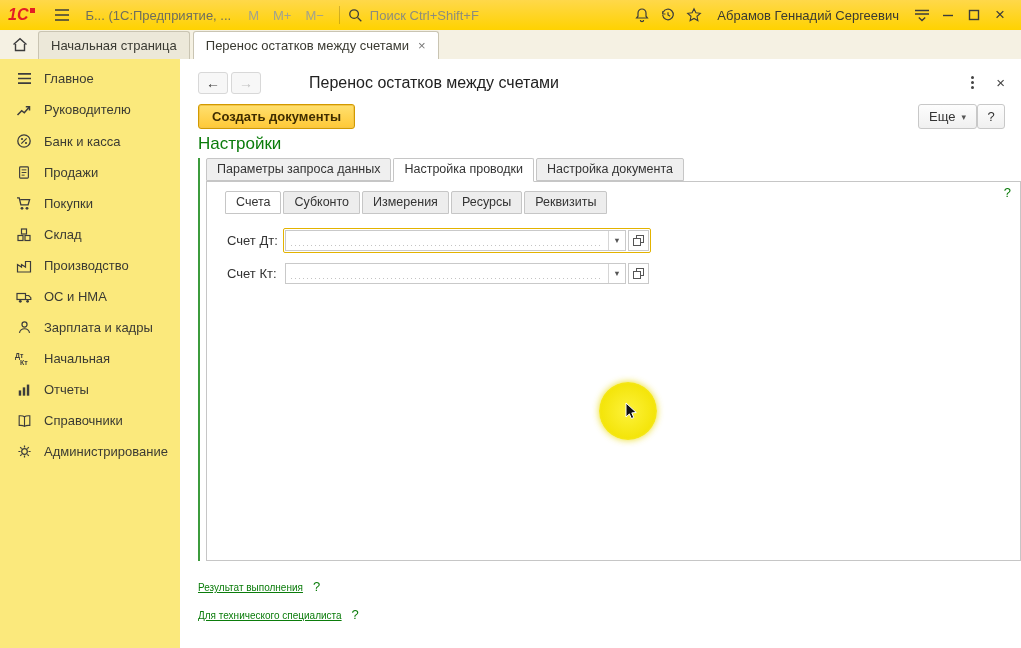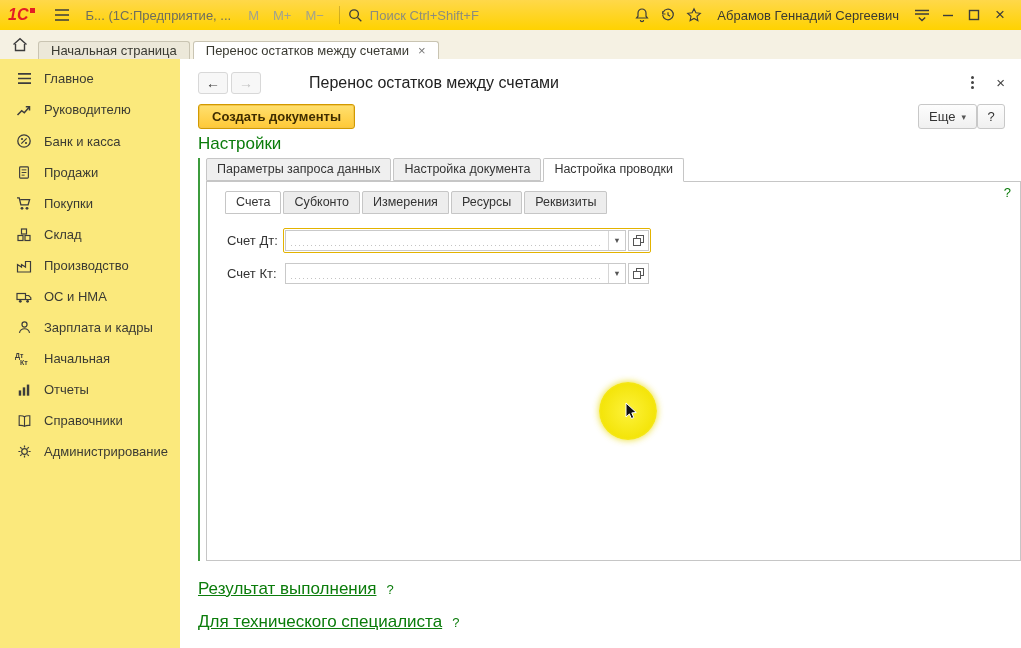"Начальная страница" .tab { height: 18px -> 28px }
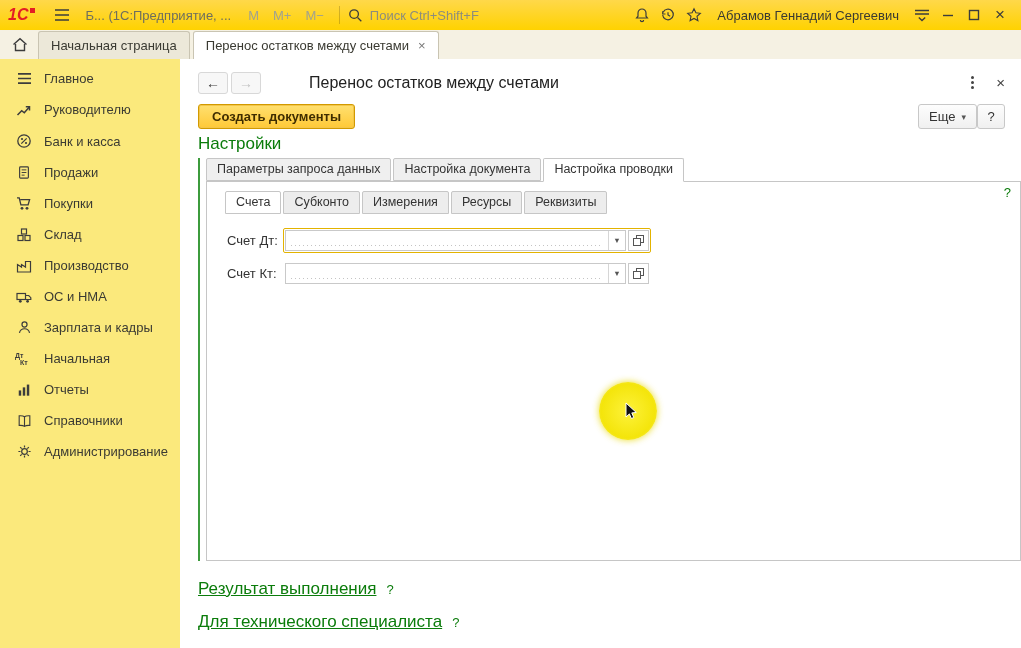"Настройка документа" div.ptab { order: before "Настройка проводки" -> after "Настройка проводки" }
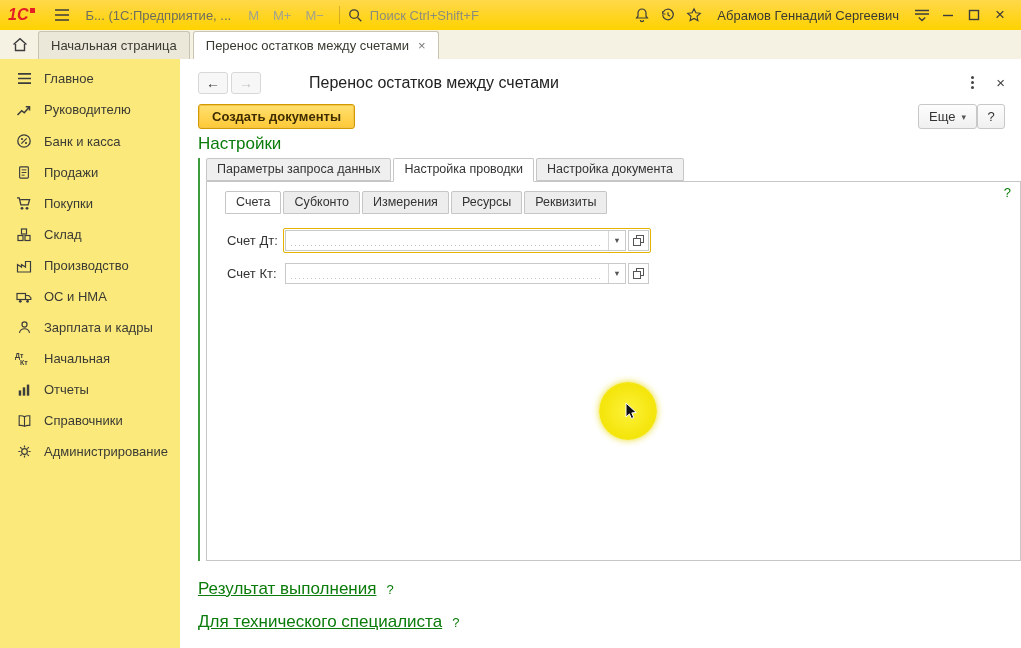"Результат выполнения" .g-link { font-size: 17px -> 10px }
